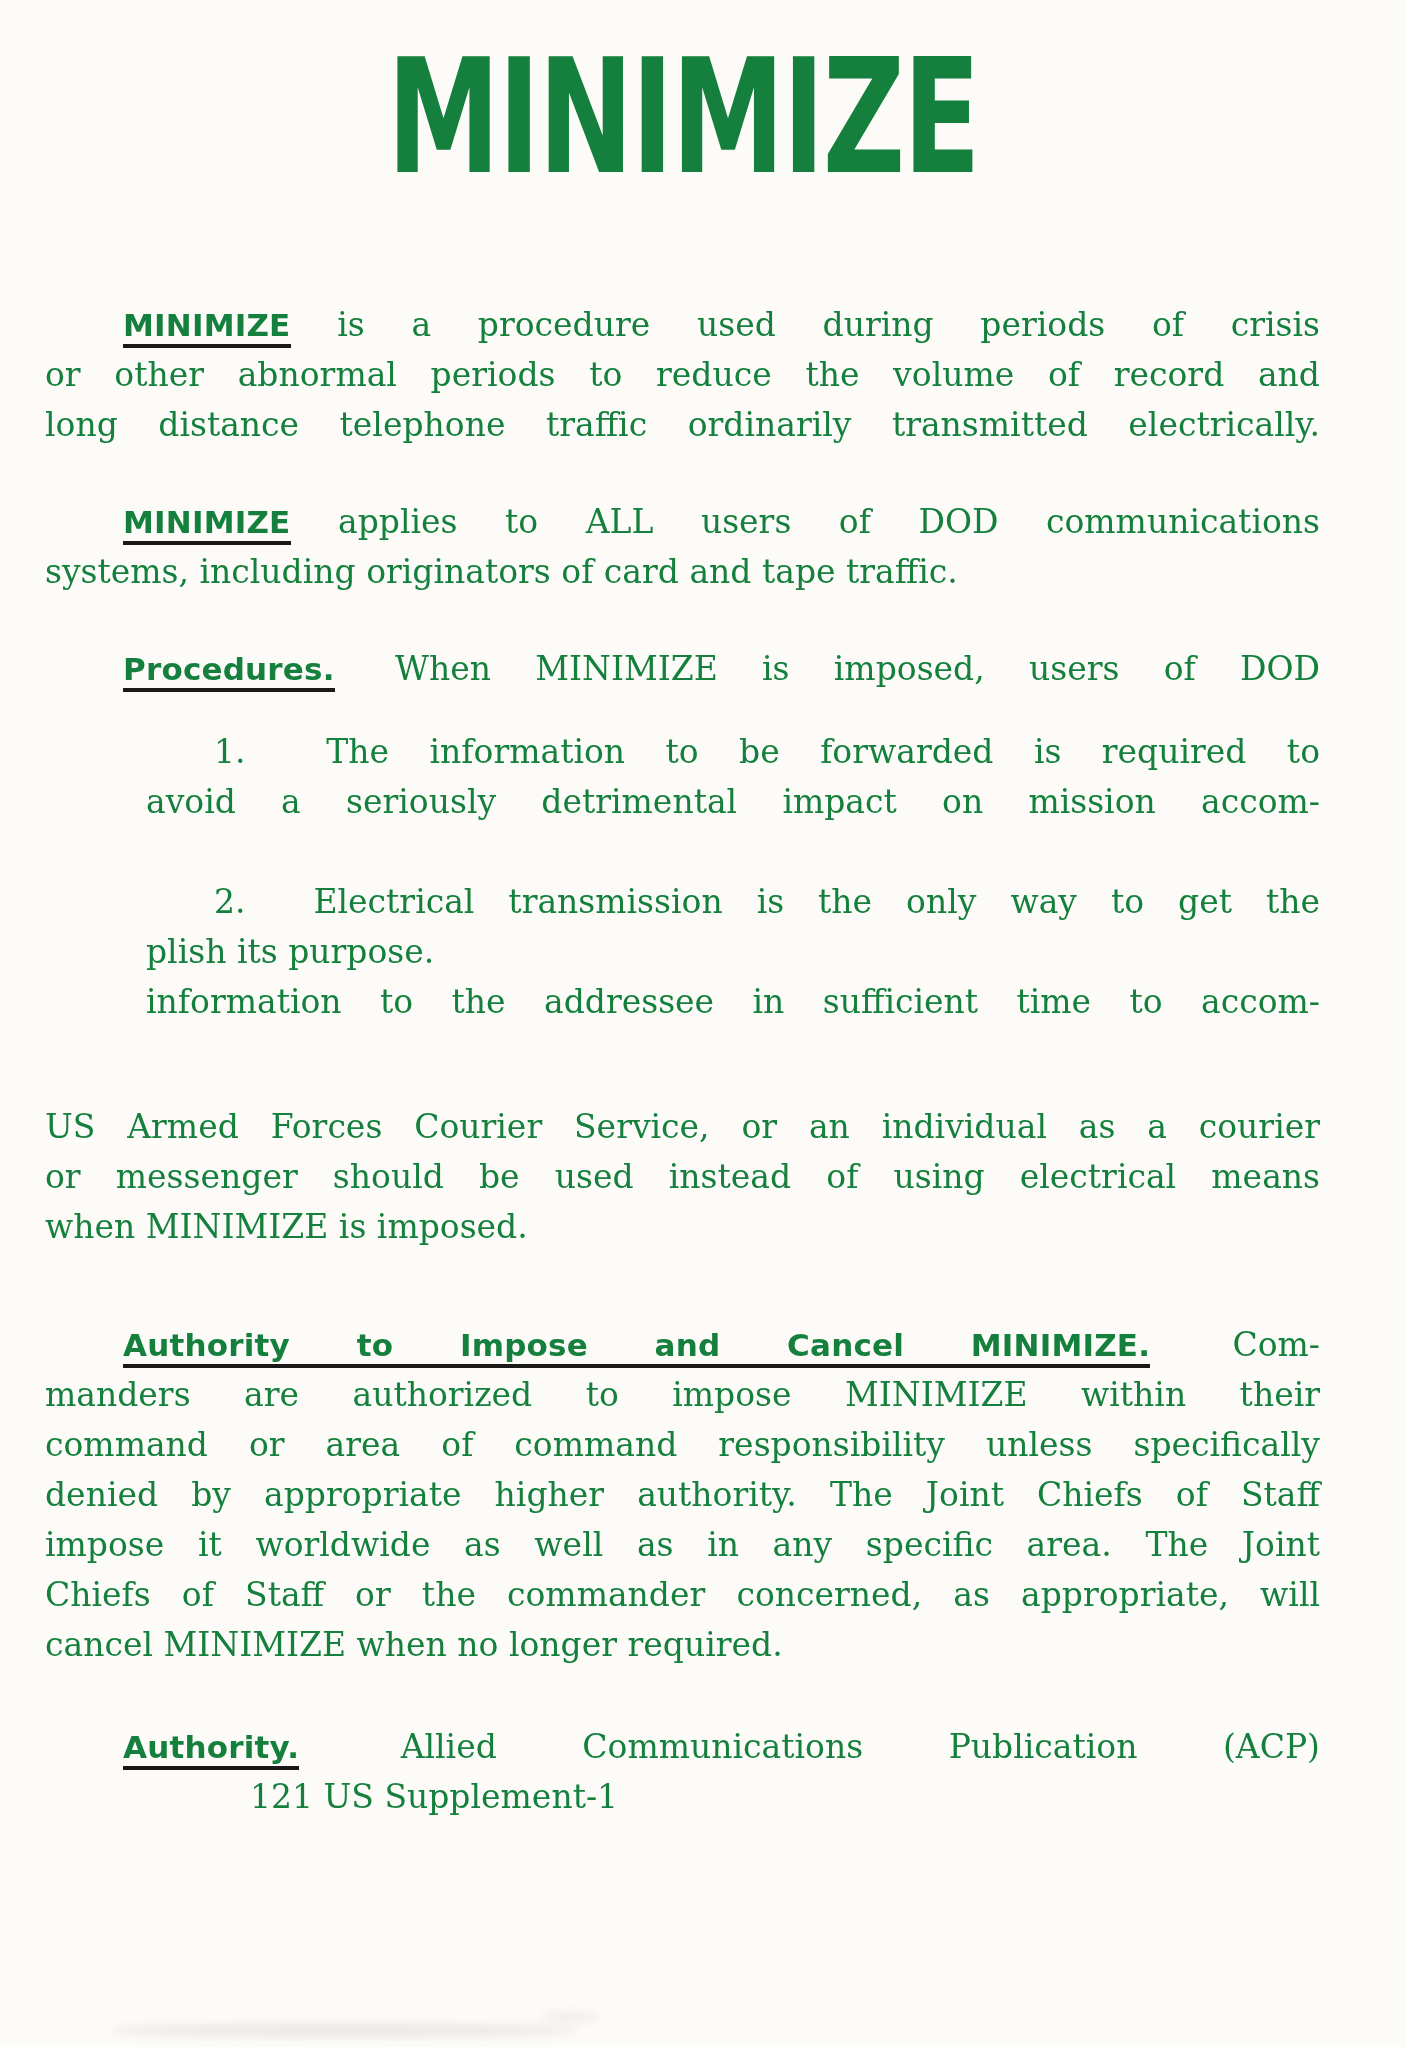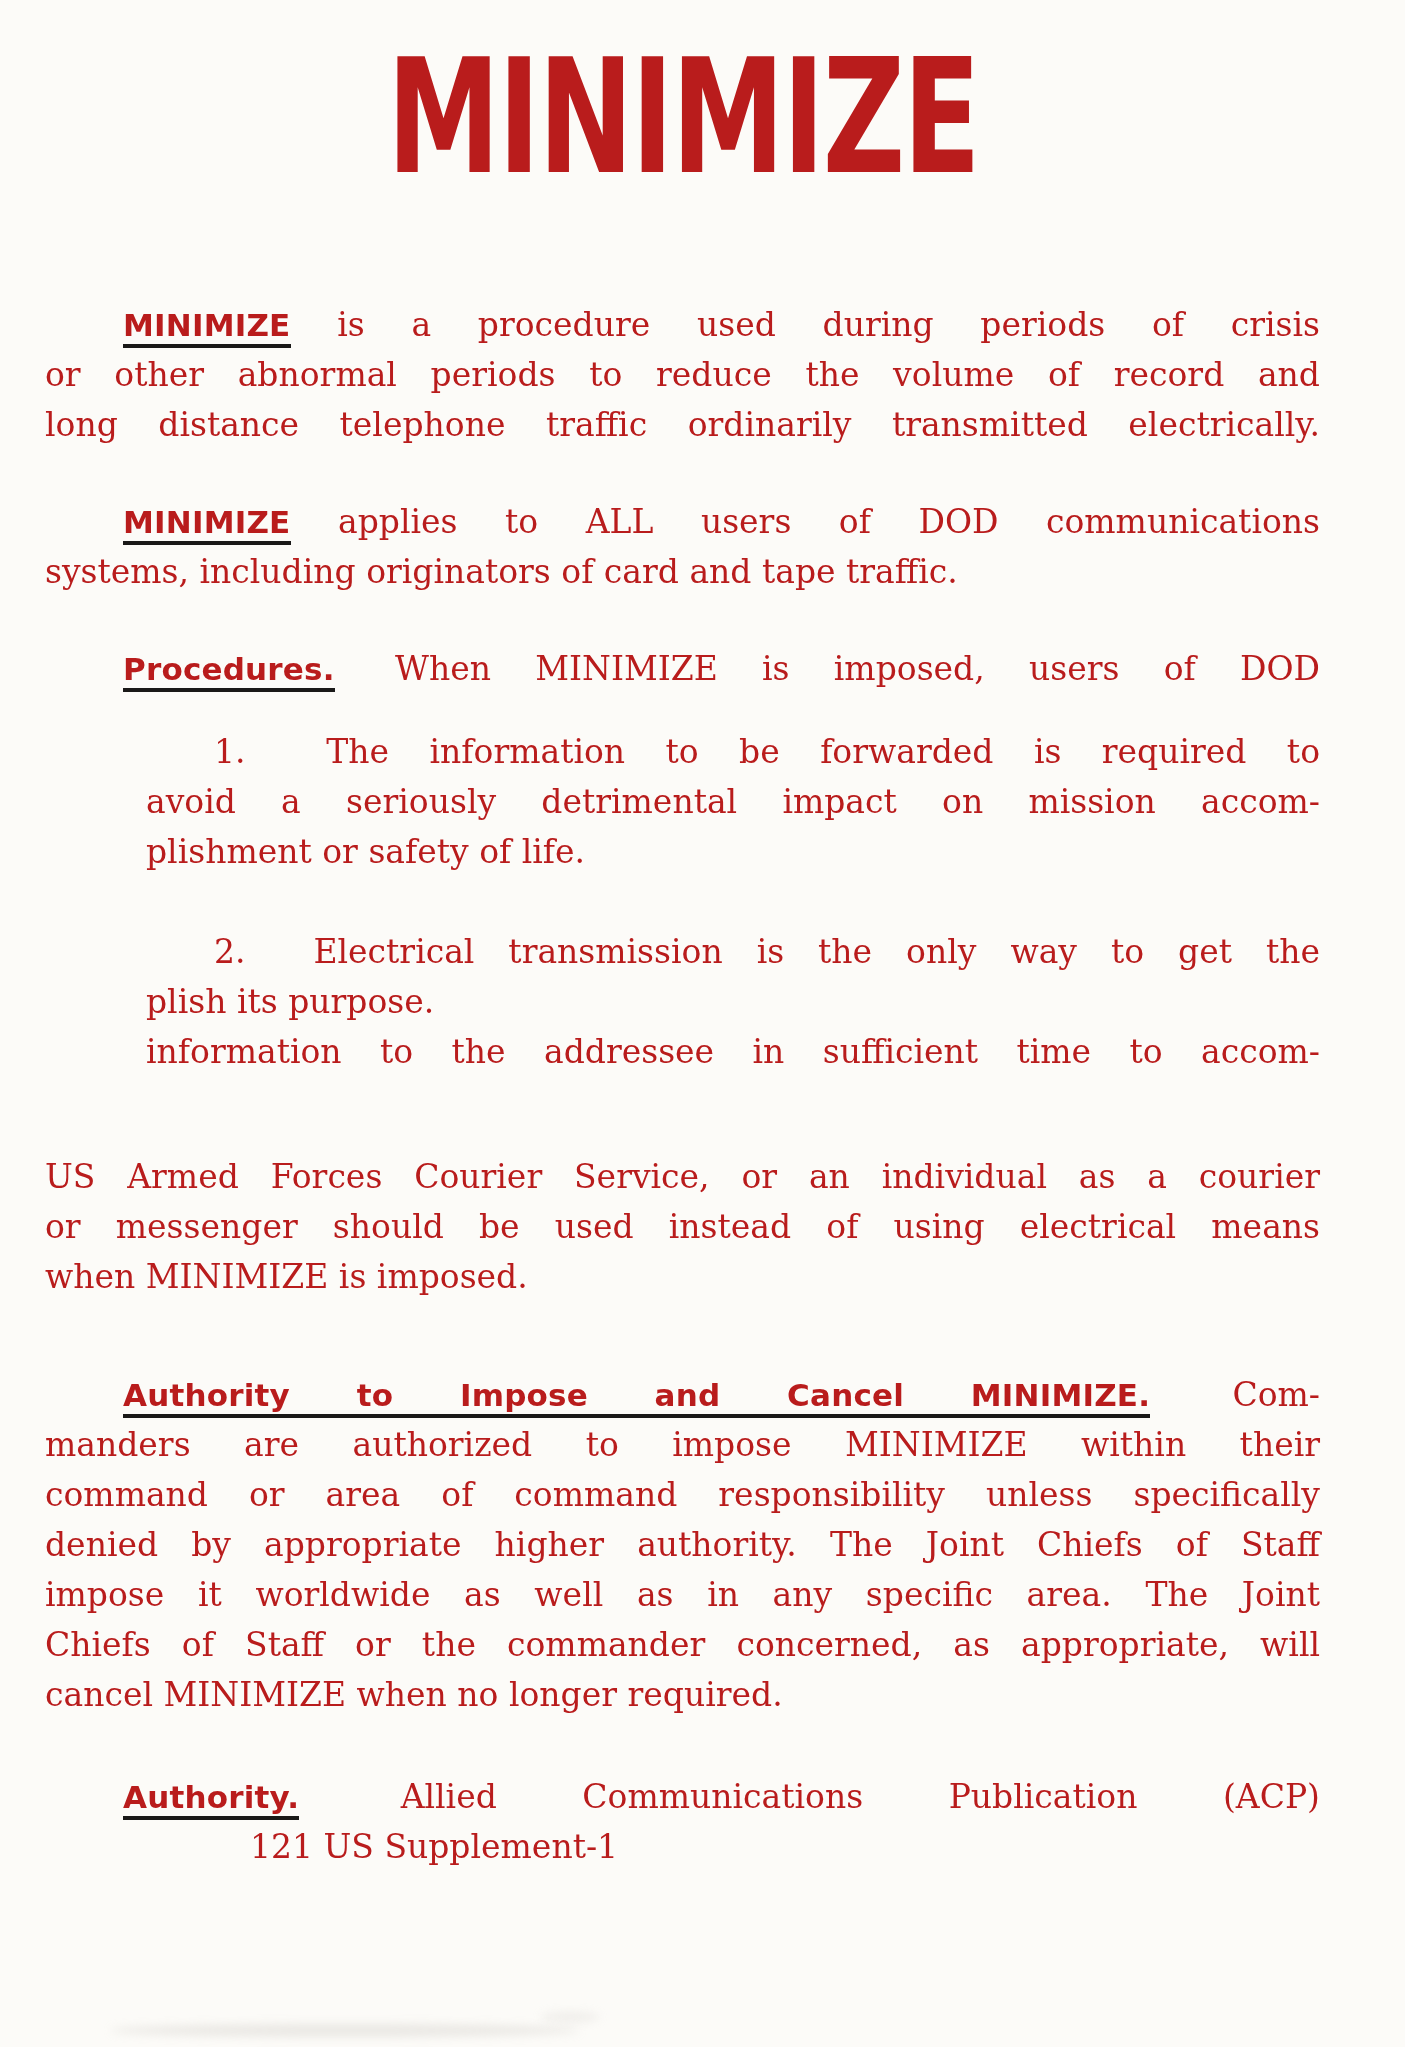"MINIMIZE" .page { color: #b91c1c -> #15803d }
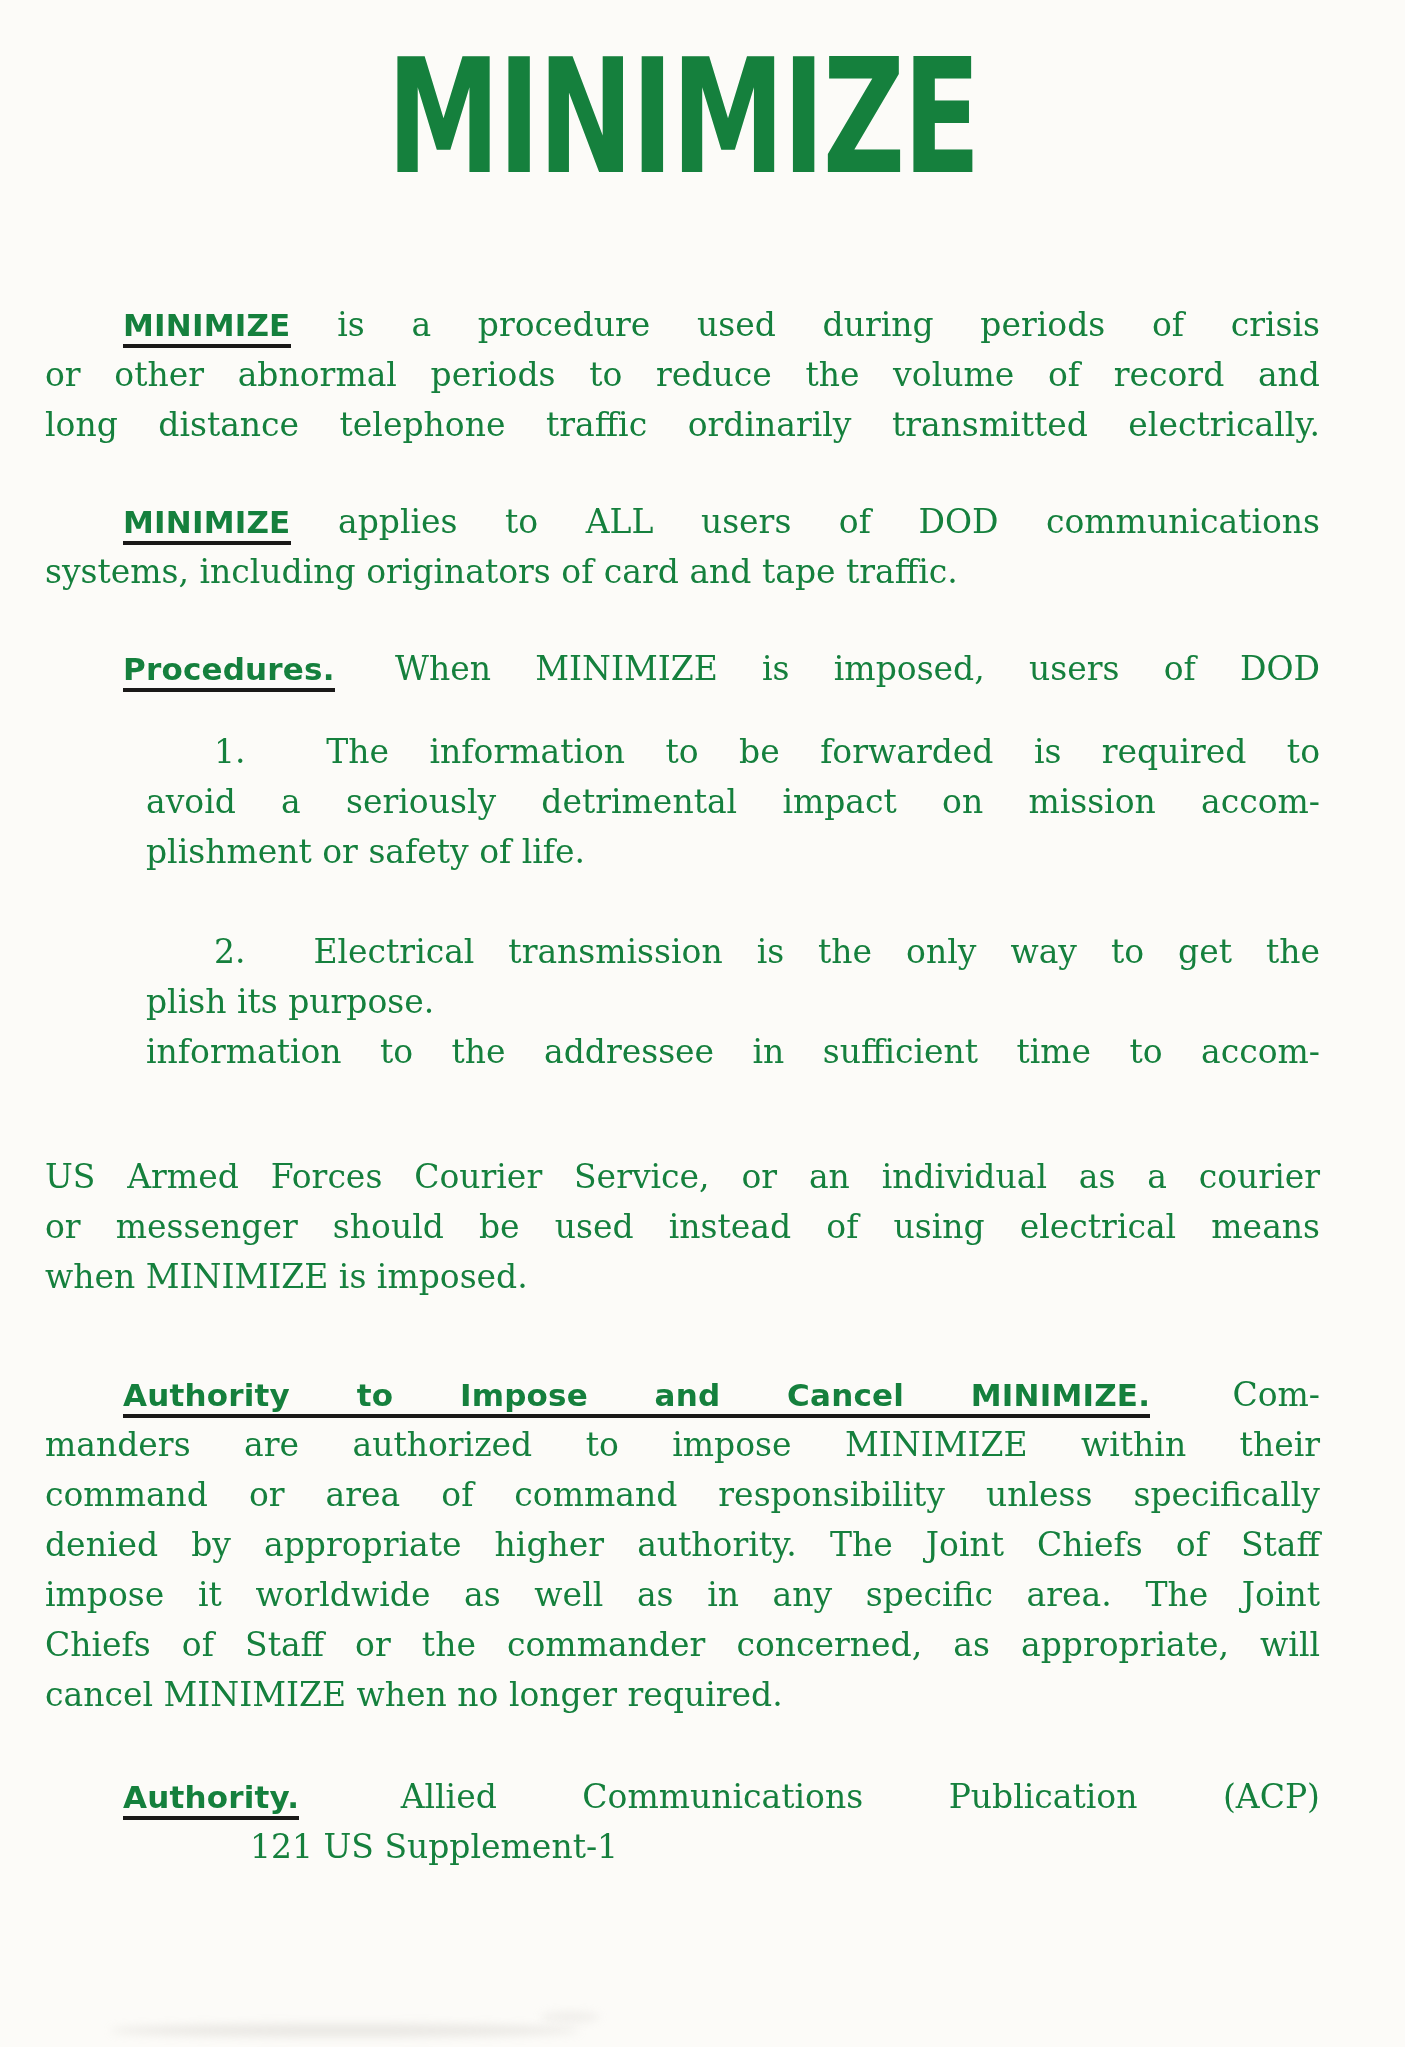"plishment or safety of life." div.ln { html: <div>plishment or safety of life.</div> -> none }
